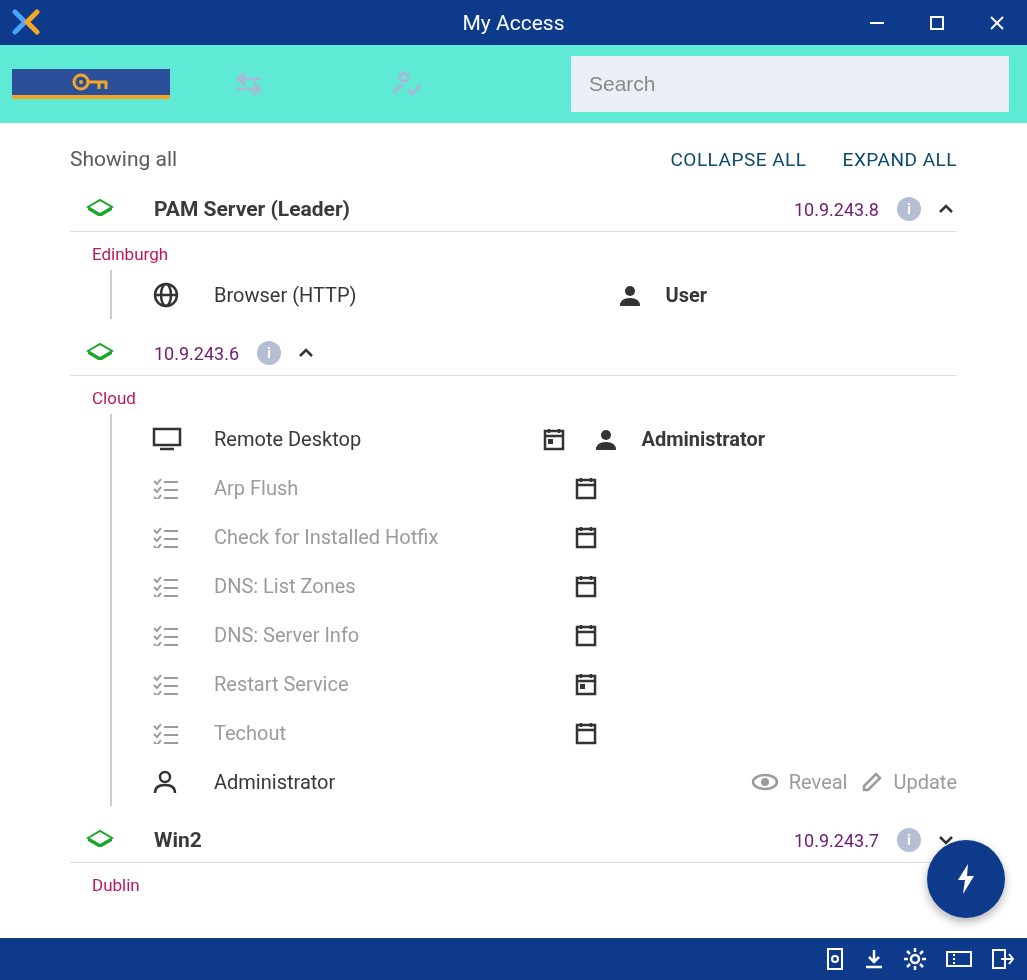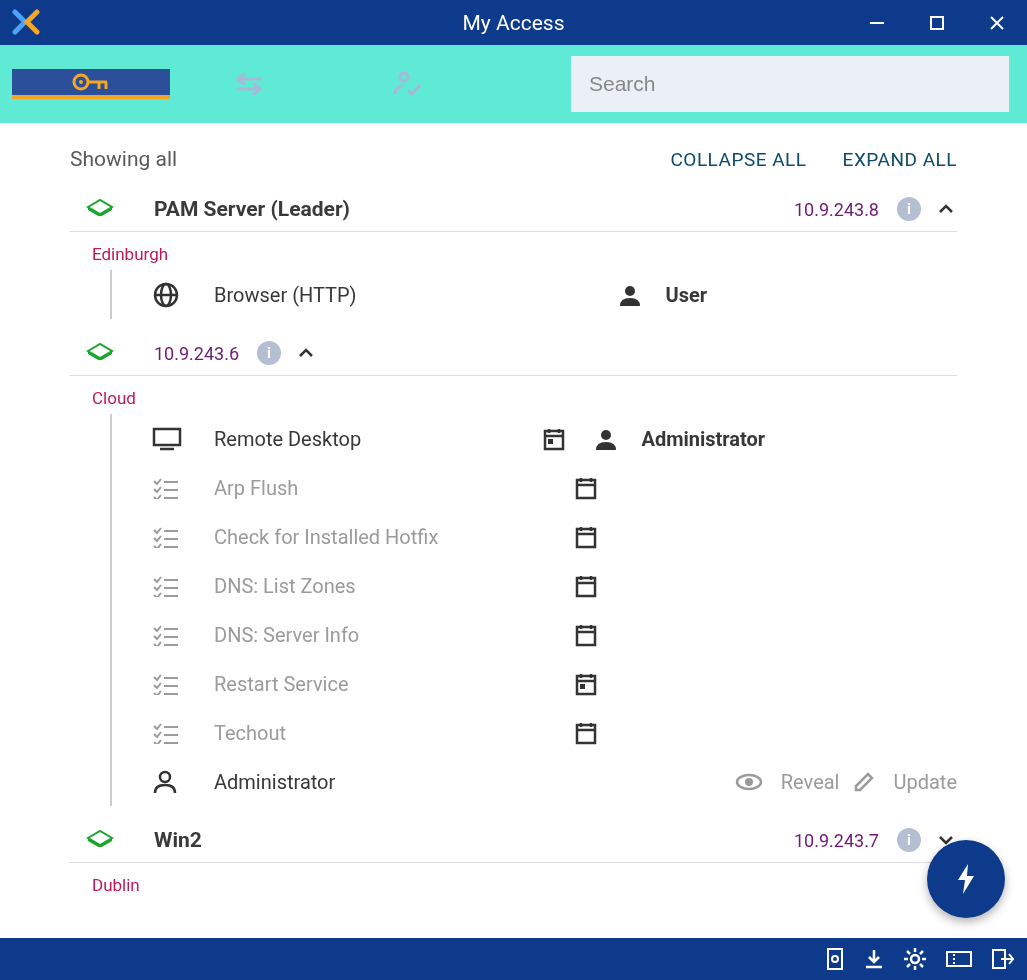"Reveal" .act { gap: 18px -> 10px }
